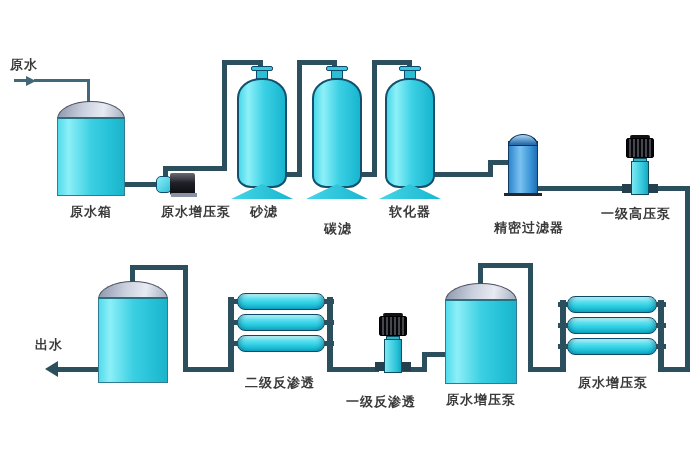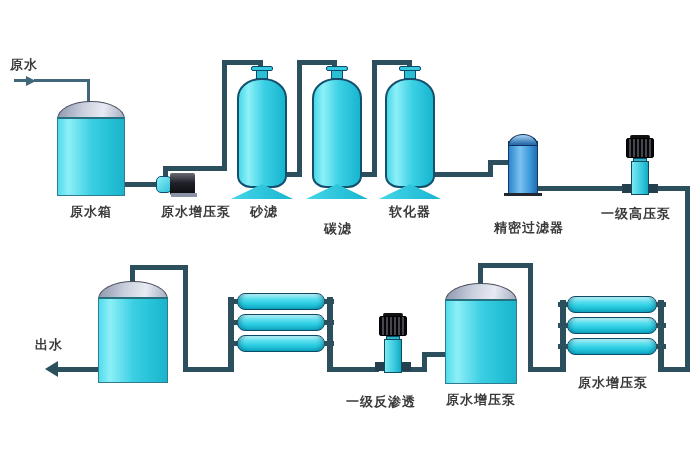"二级反渗透" span.label { html: none -> <span>二级反渗透</span> }
